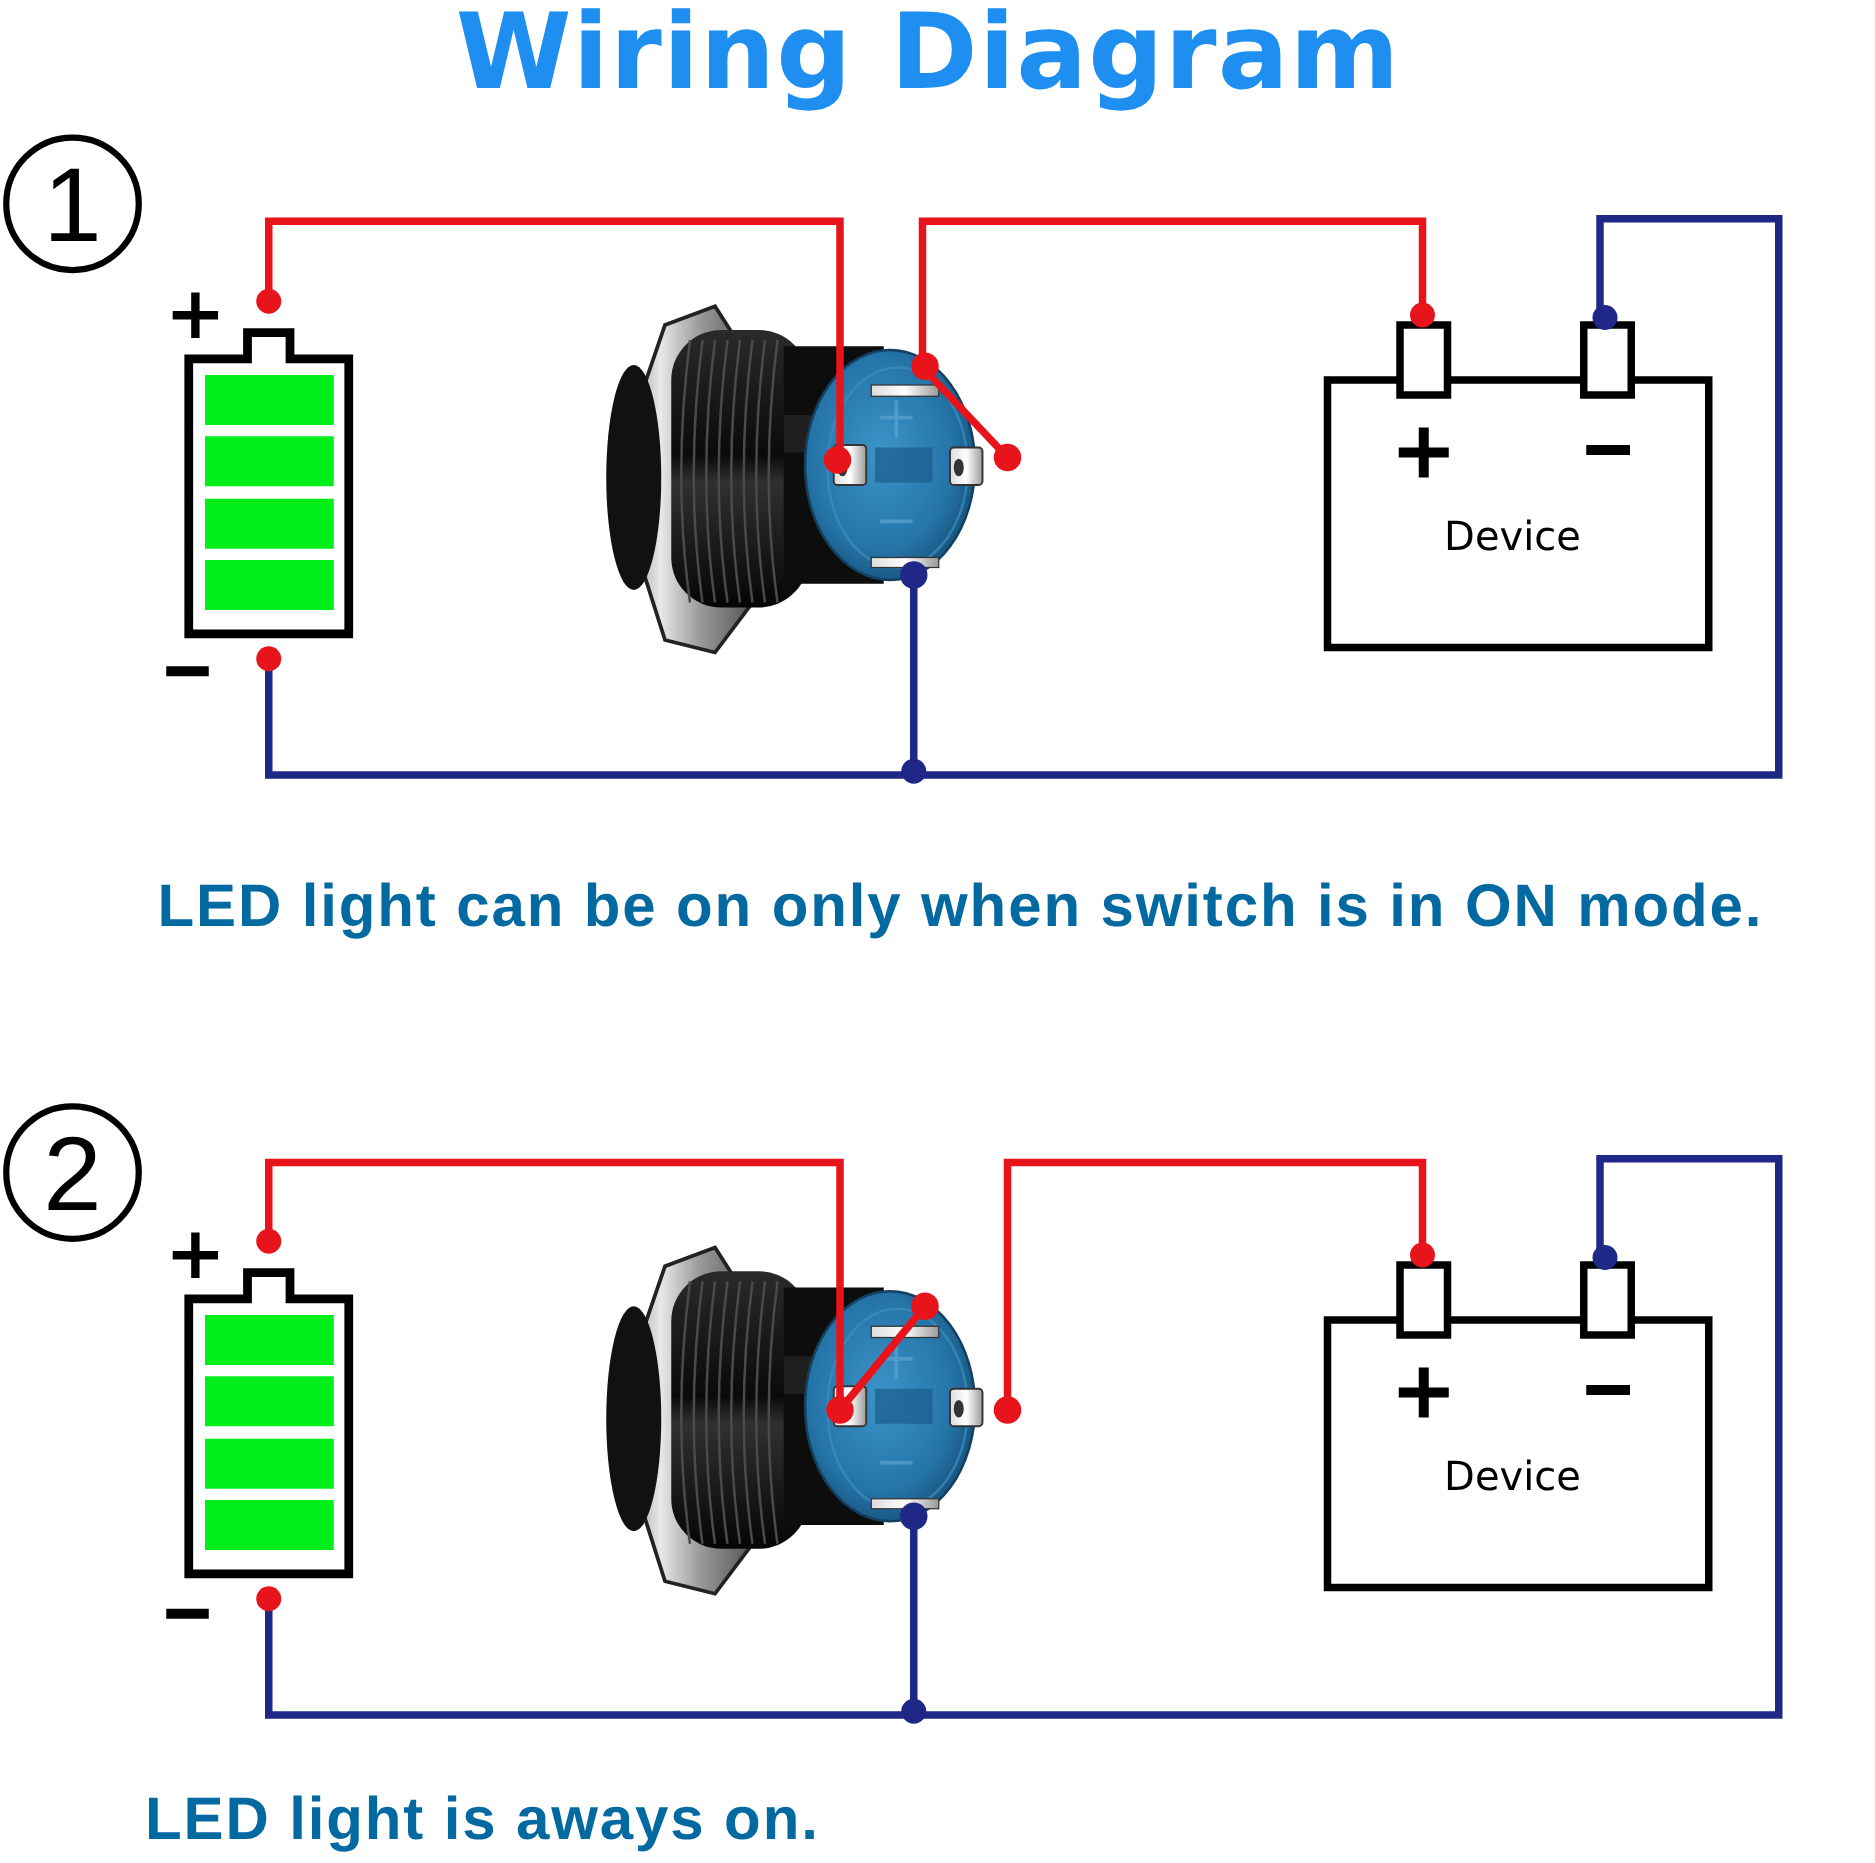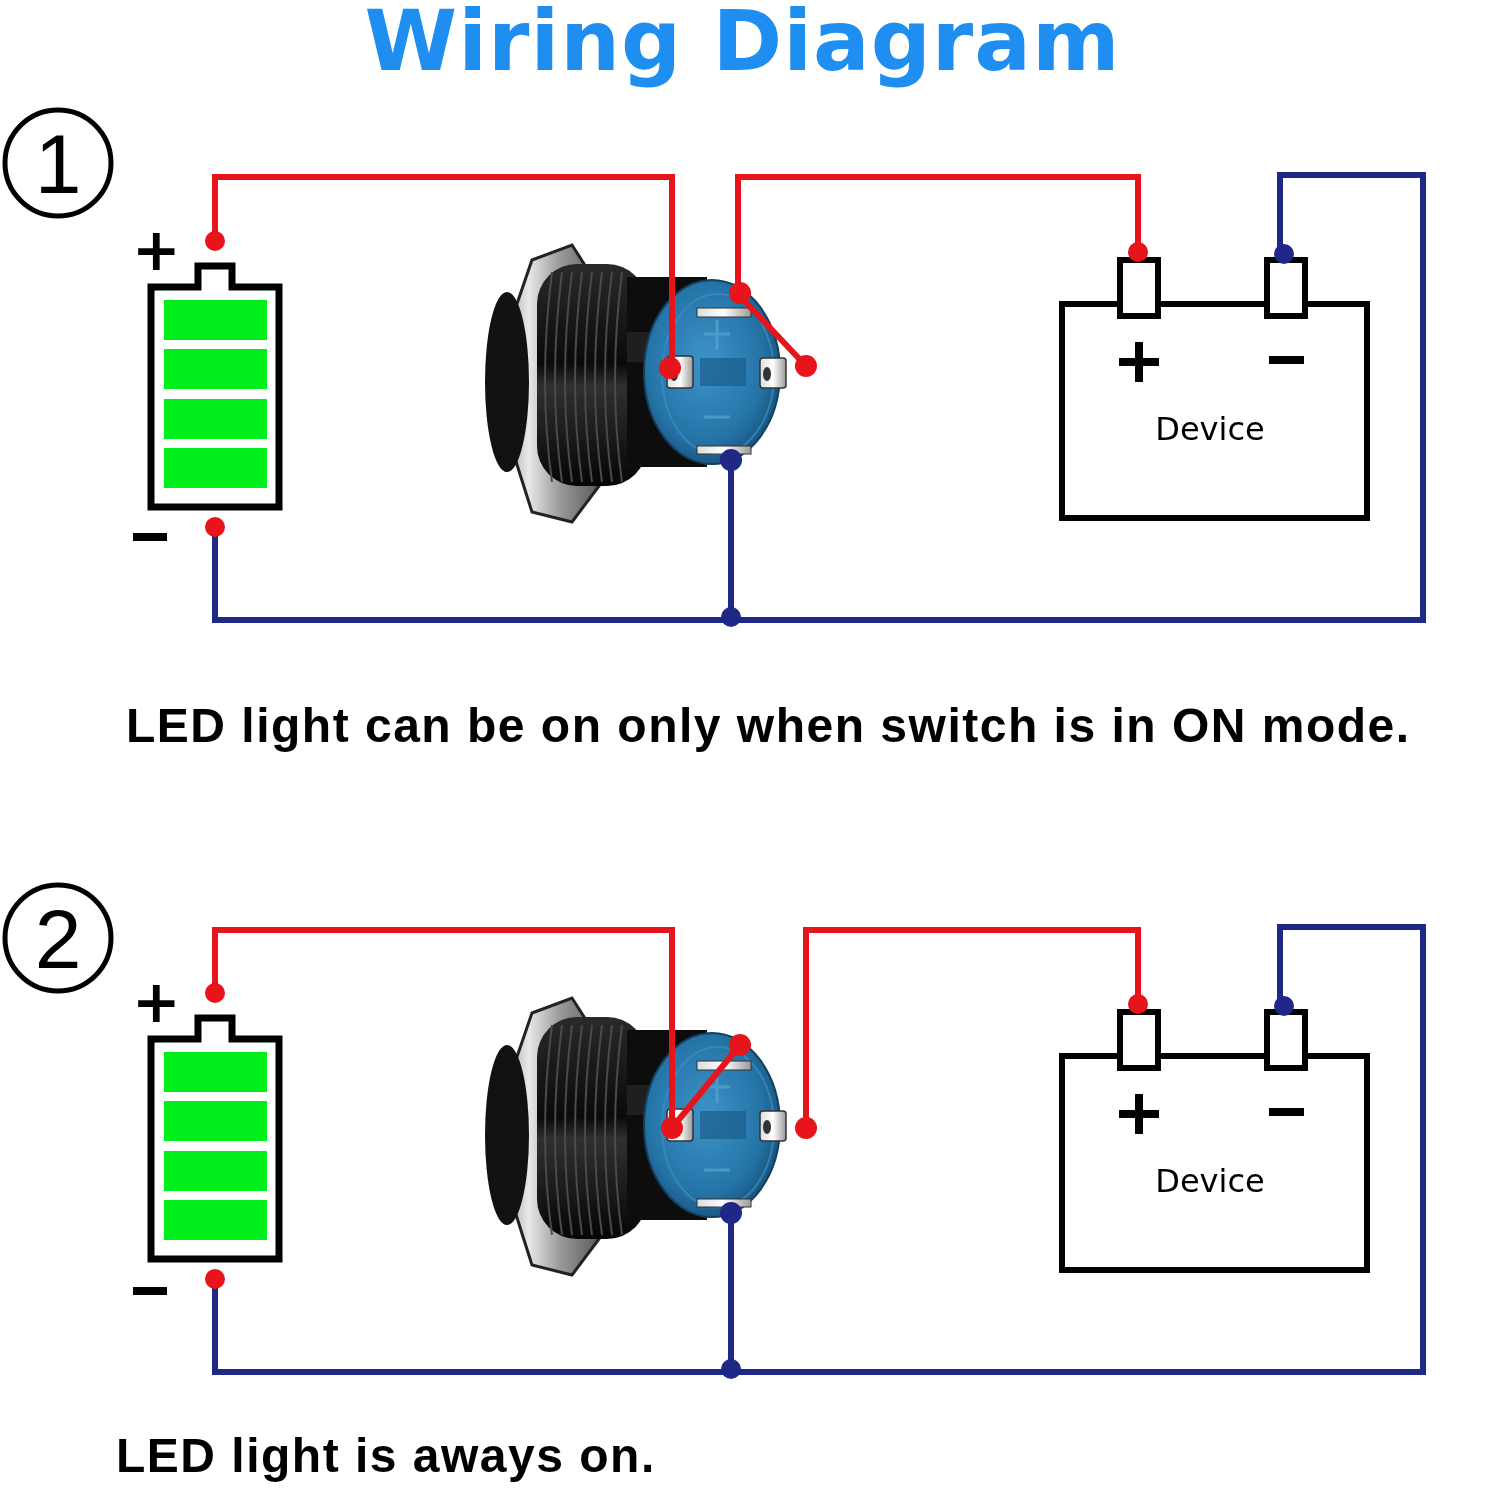"LED light can be on" .caption { color: #000000 -> #0369a1 }
